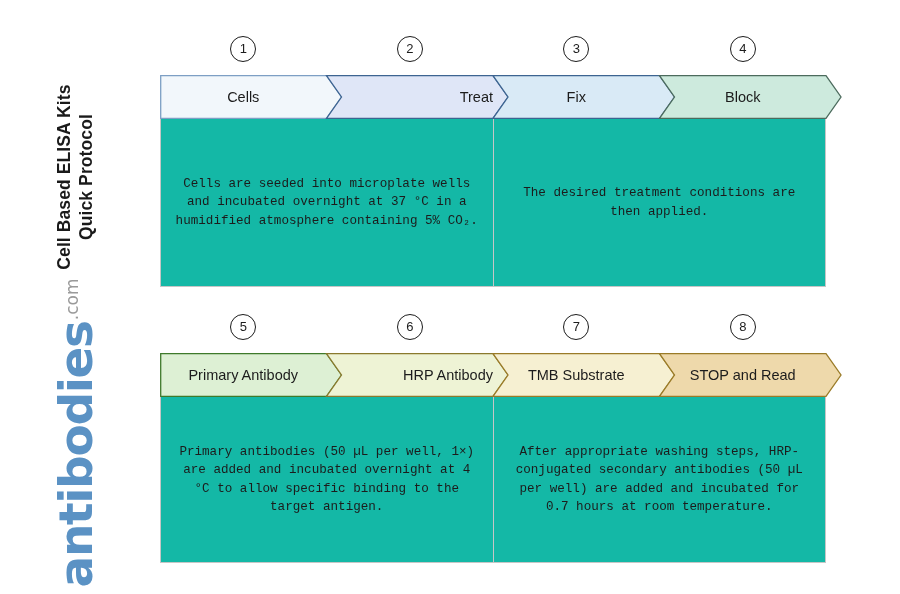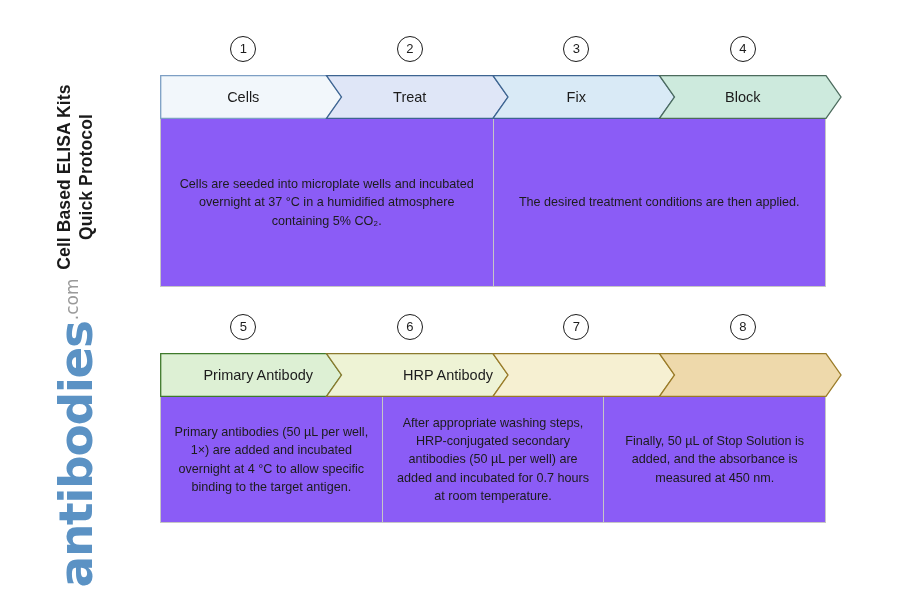"Treat" div.arrow-label { text-align: none -> right }
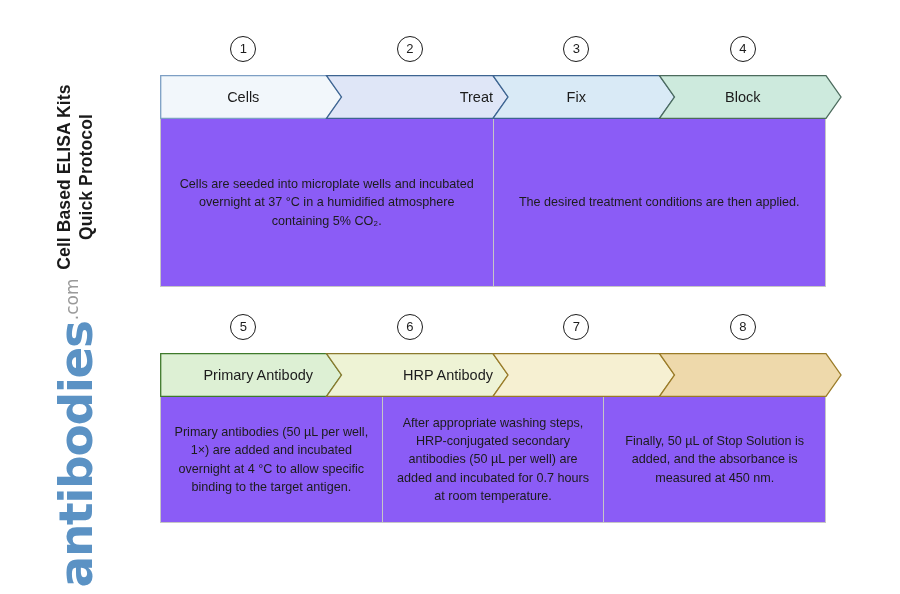"Cells are seeded into microplate" .body-row { background: #8b5cf6 -> #14b8a6; font-family: none -> Liberation Mono, monospace }
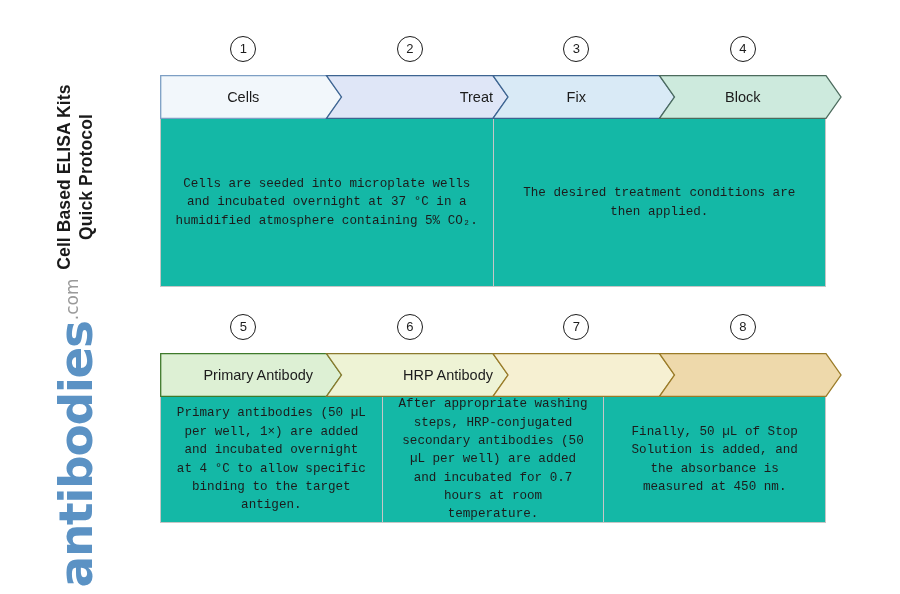"Primary Antibody" div.arrow-label { margin-left: 15px -> none }
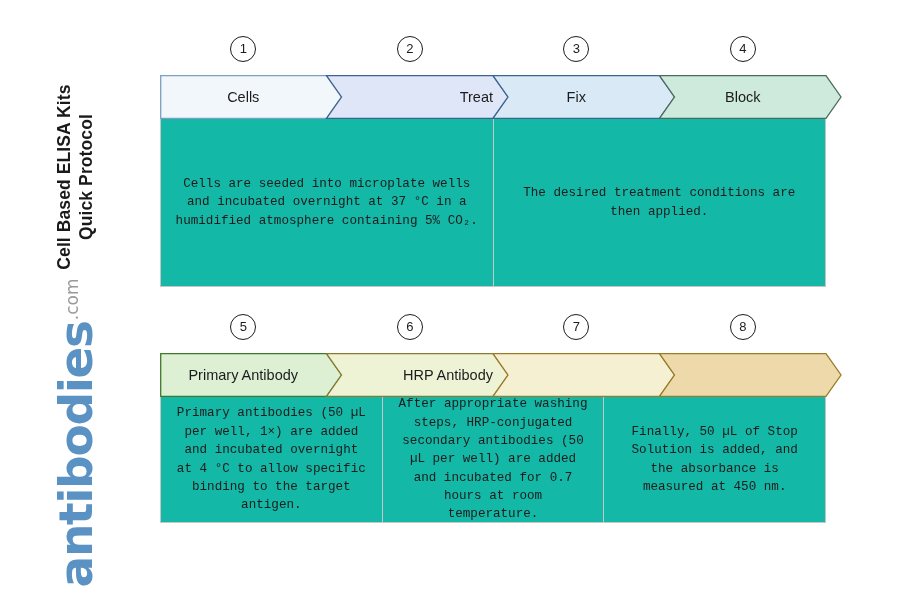"TMB Substrate" div.arrow-label { html: none -> <div>TMB Substrate</div> }
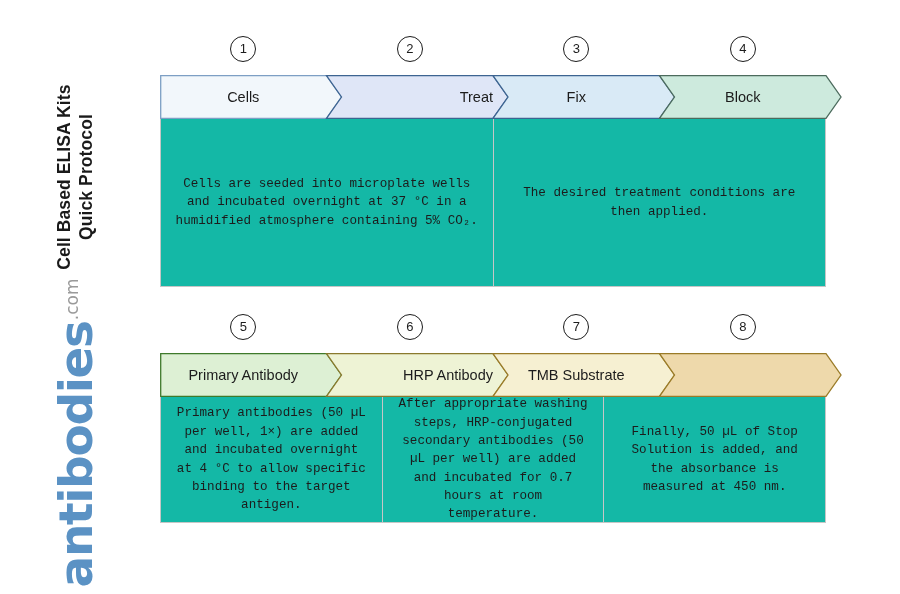"STOP and Read" div.arrow-label { html: none -> <div>STOP and Read</div> }
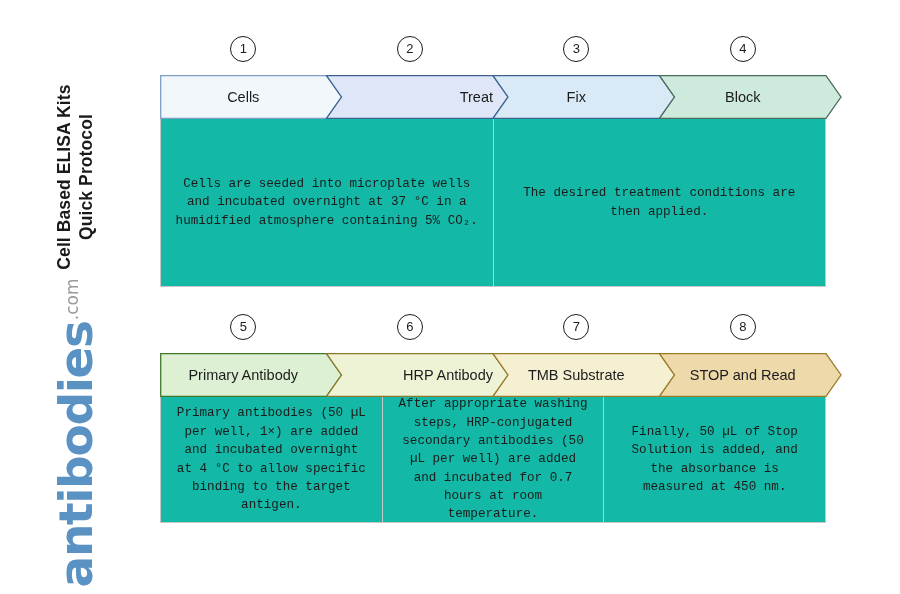"Primary antibodies (50 µL per" #flow-bottom .body-row { height: 126px -> 166px }
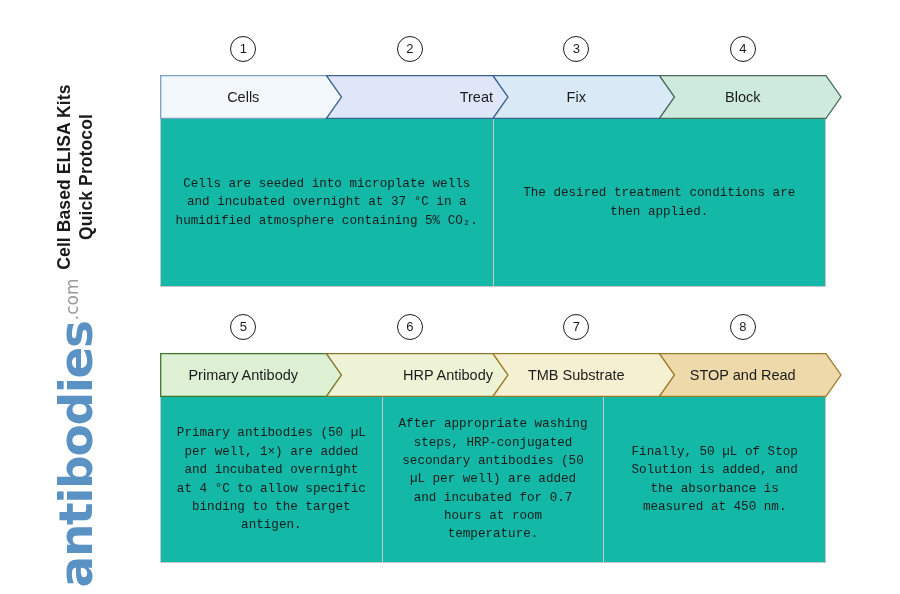"Finally, 50 µL of Stop" div.body-cell { html: <div> <p>Finally, 50 µL of Stop Solution is added, and the absorbance is measured at 450 nm.</p> </div> -> none }
